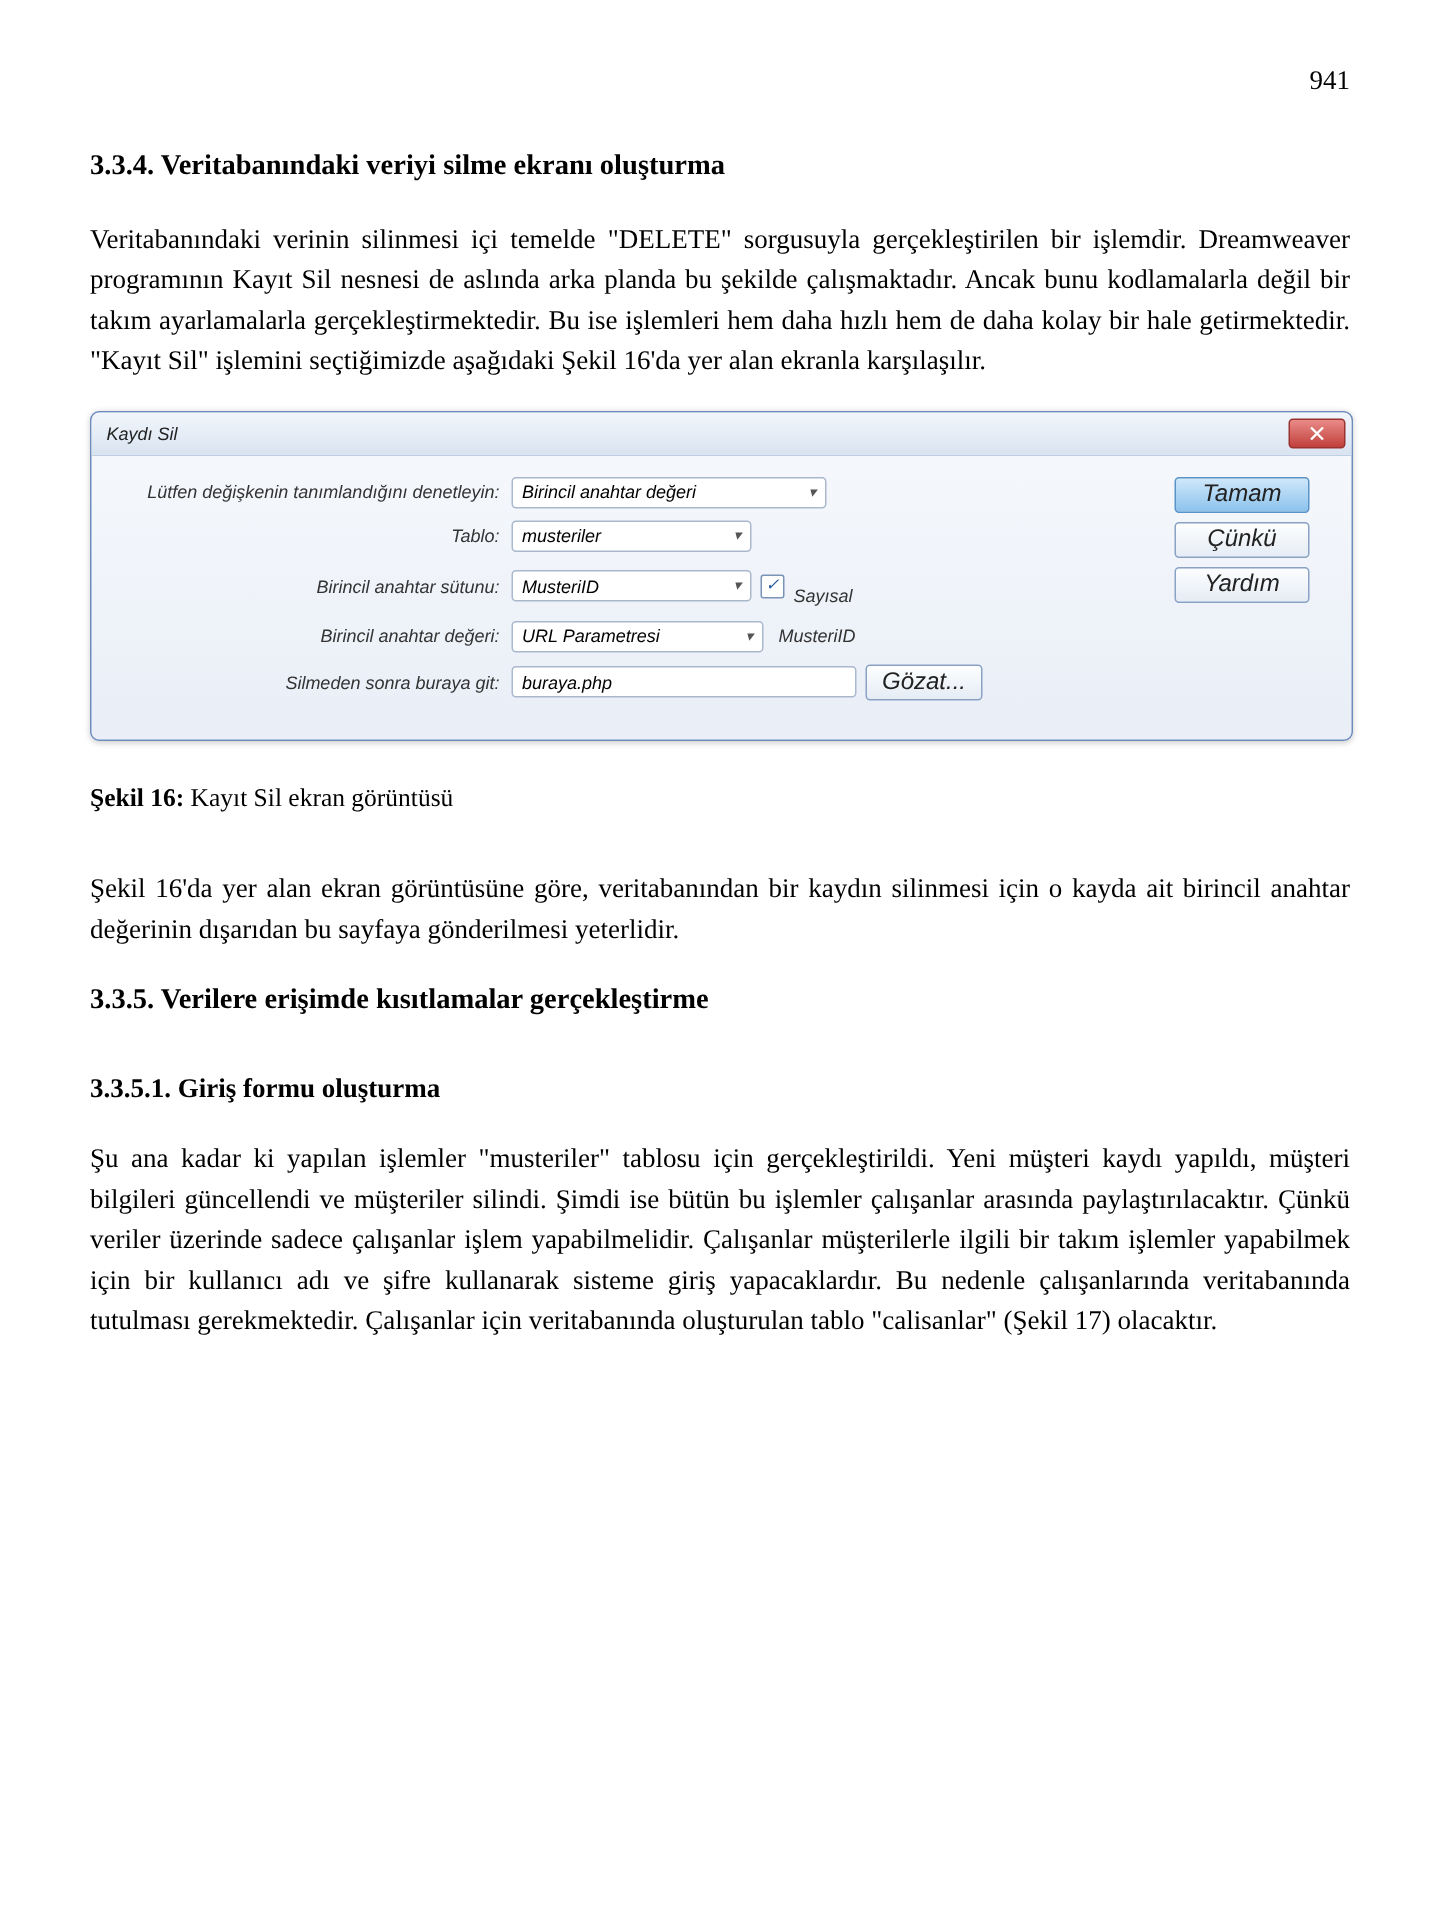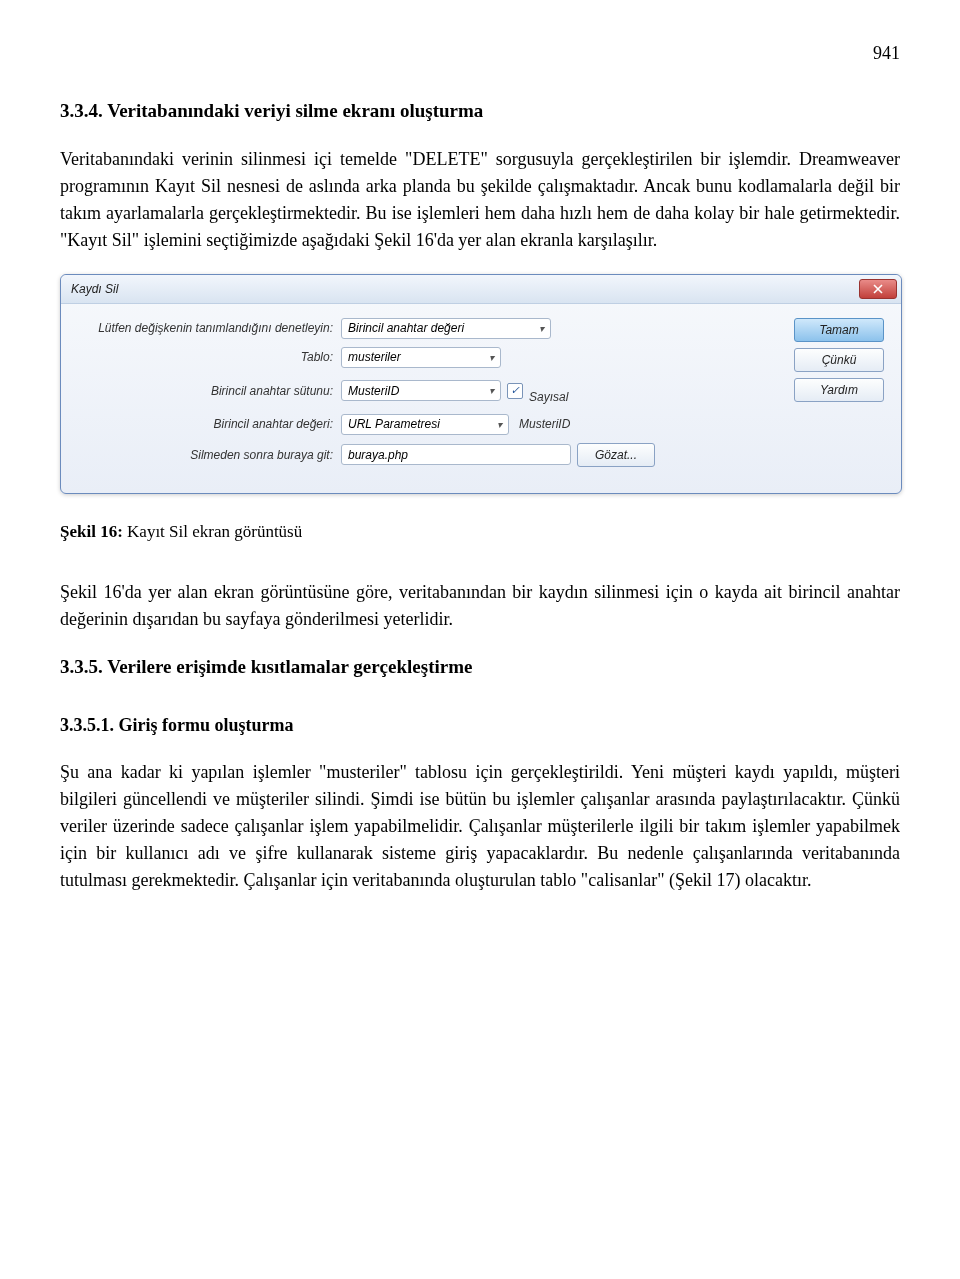"Lütfen değişkenin tanımlandığını" .dialog-body { padding: 14px 17px 18px 12px -> 14px 28px 18px 12px }
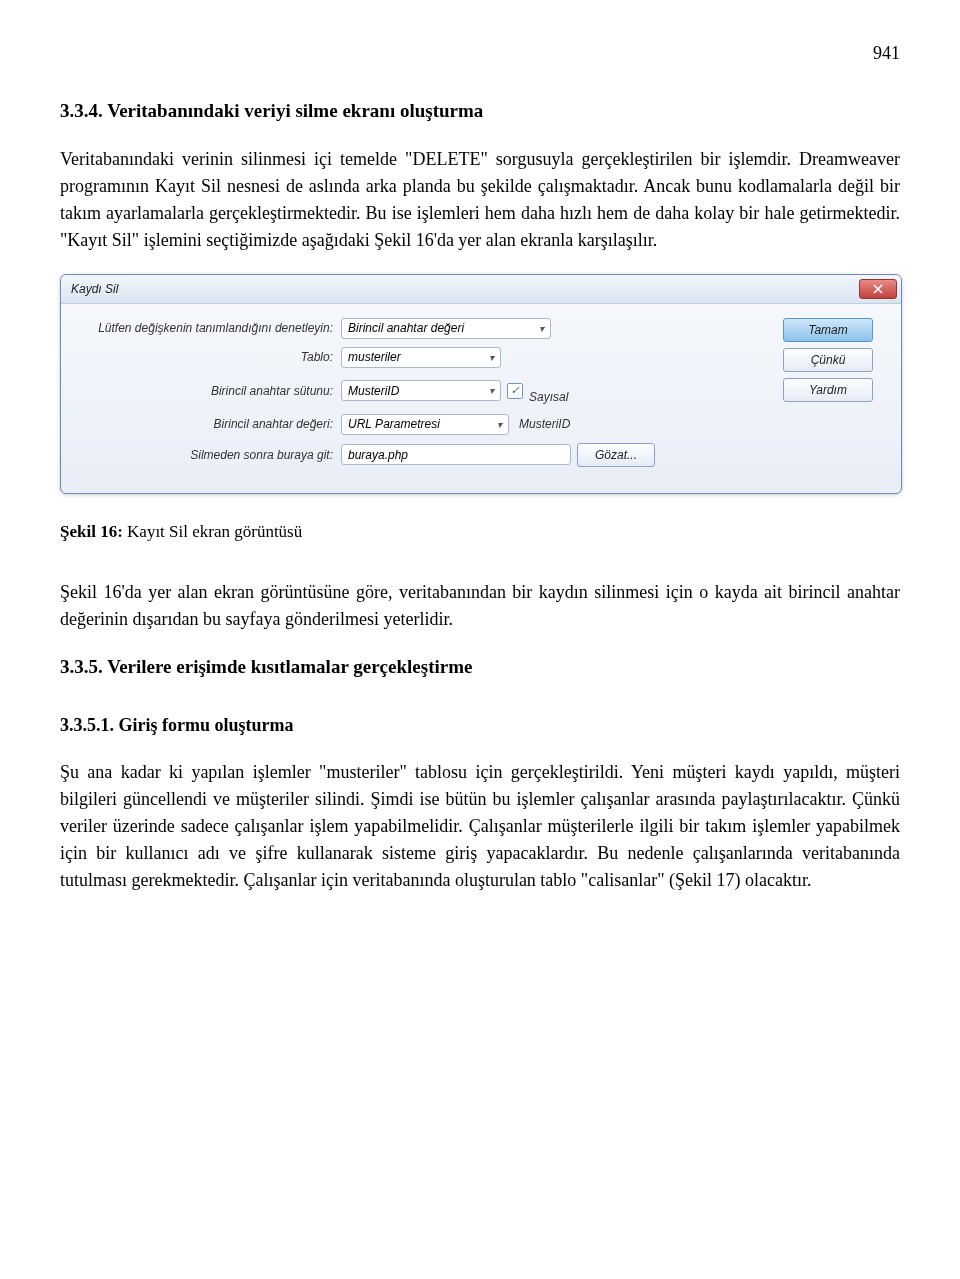"Tamam" .ui-button { font-size: 12px -> 16px }
